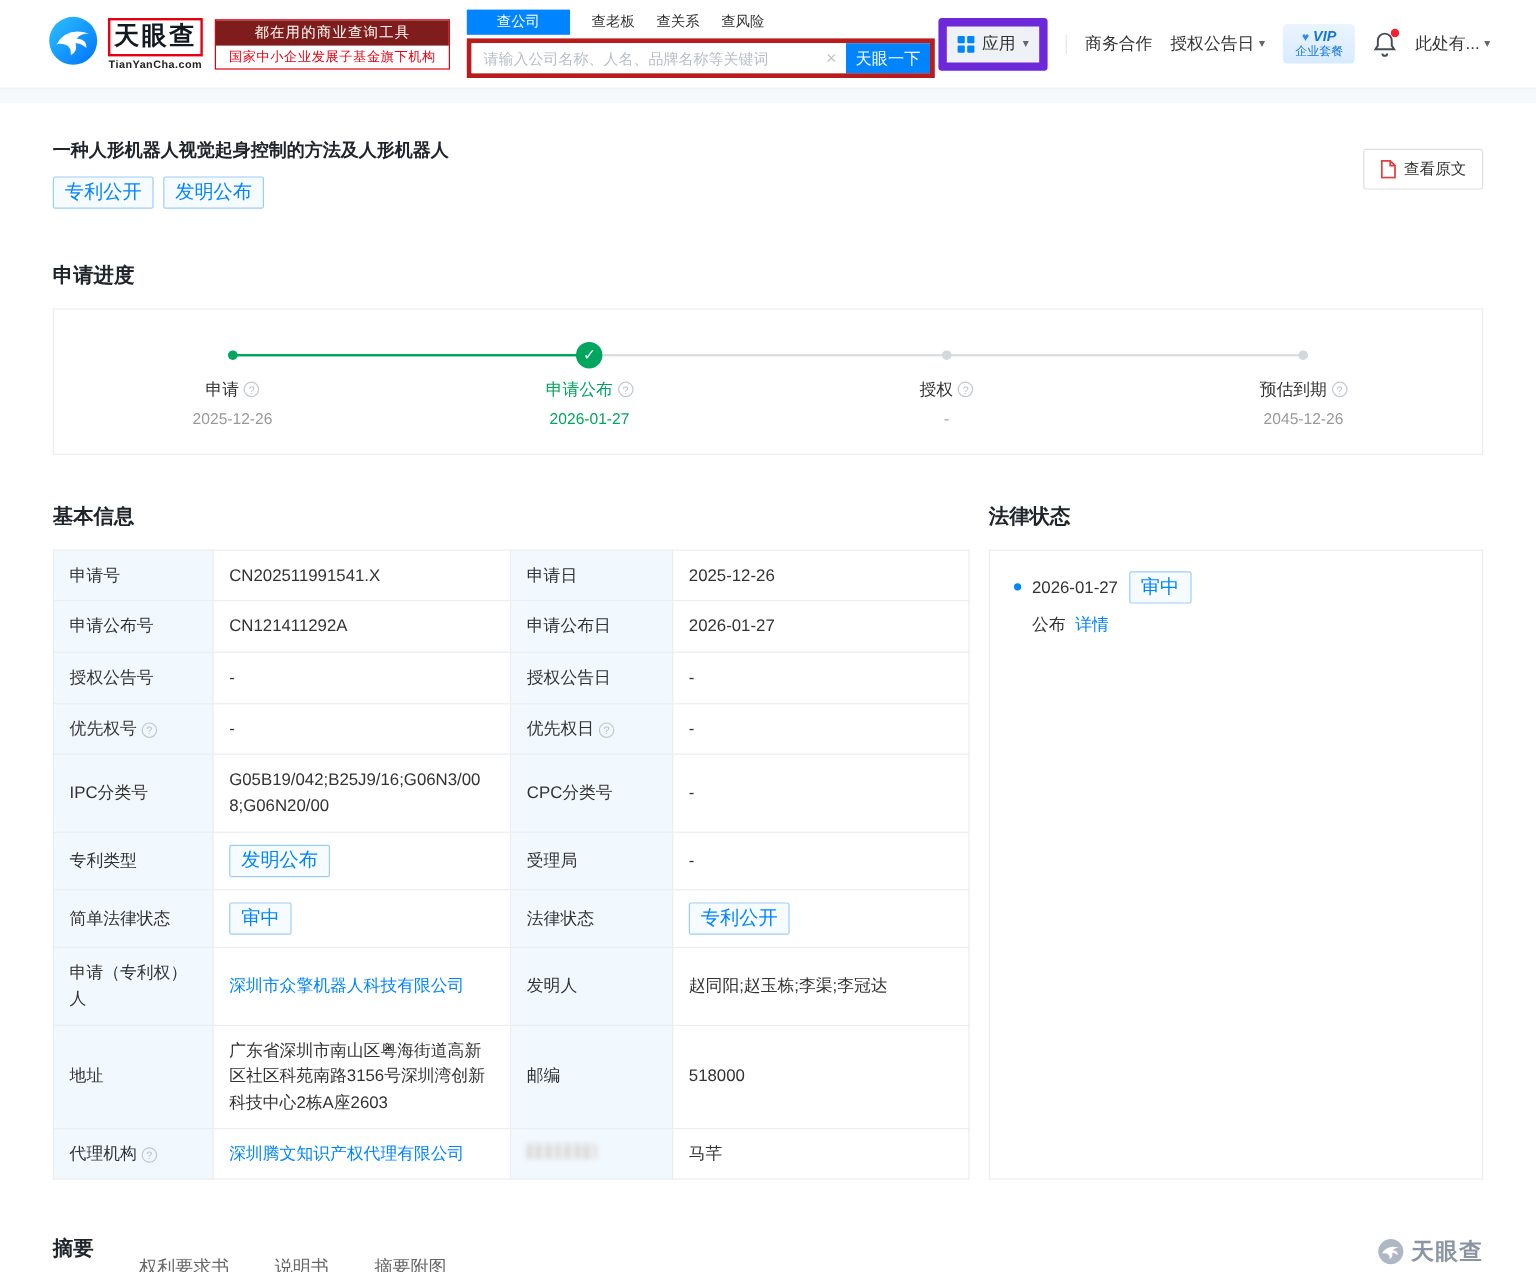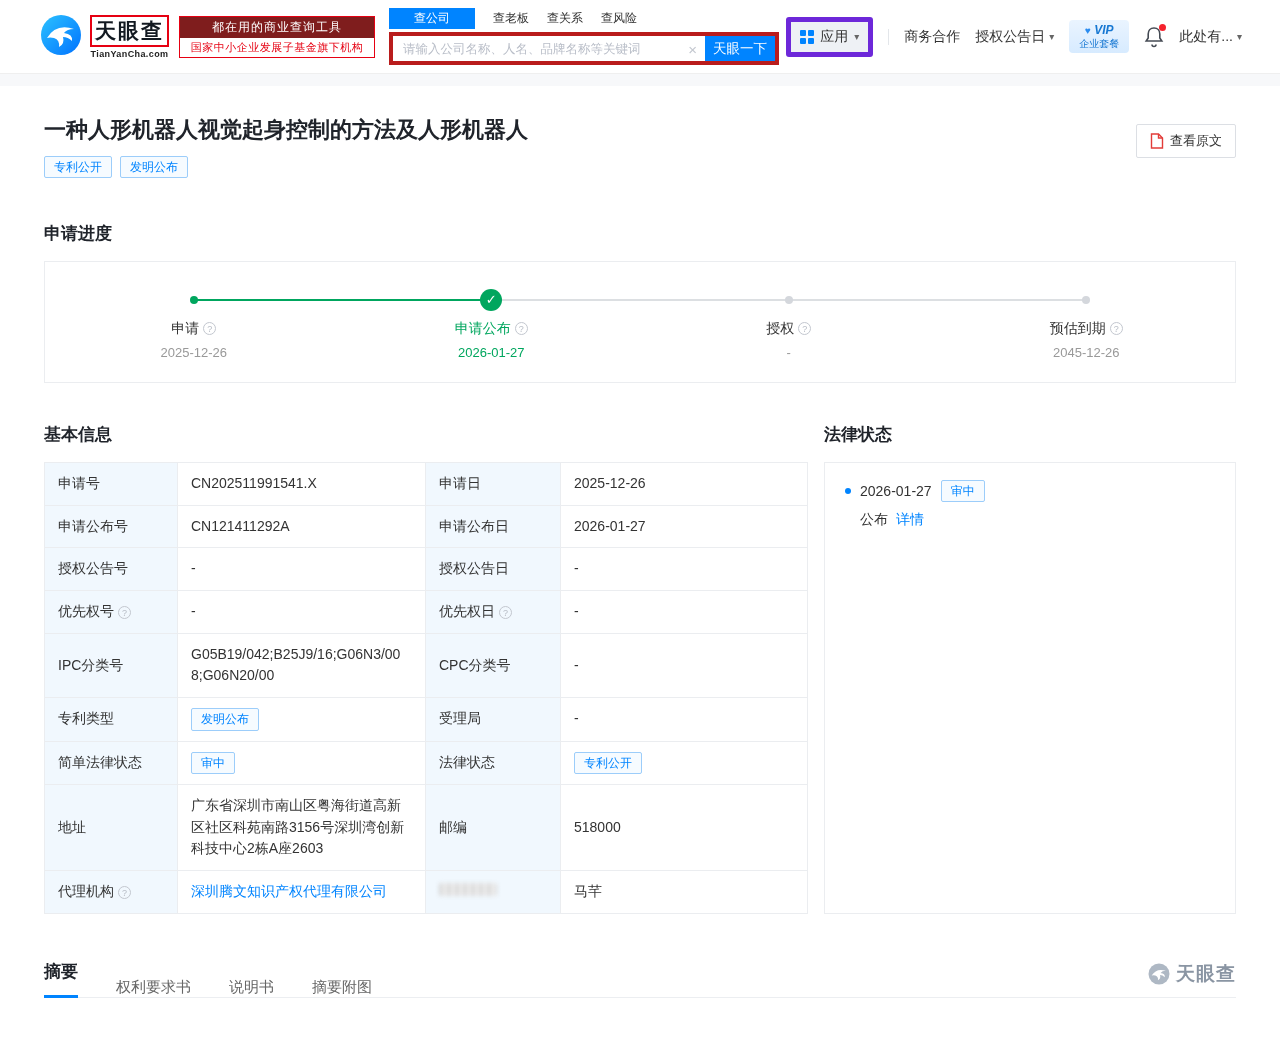"应用" .apps-btn { border: 5px solid #6d28d9 -> 7px solid #6d28d9 }
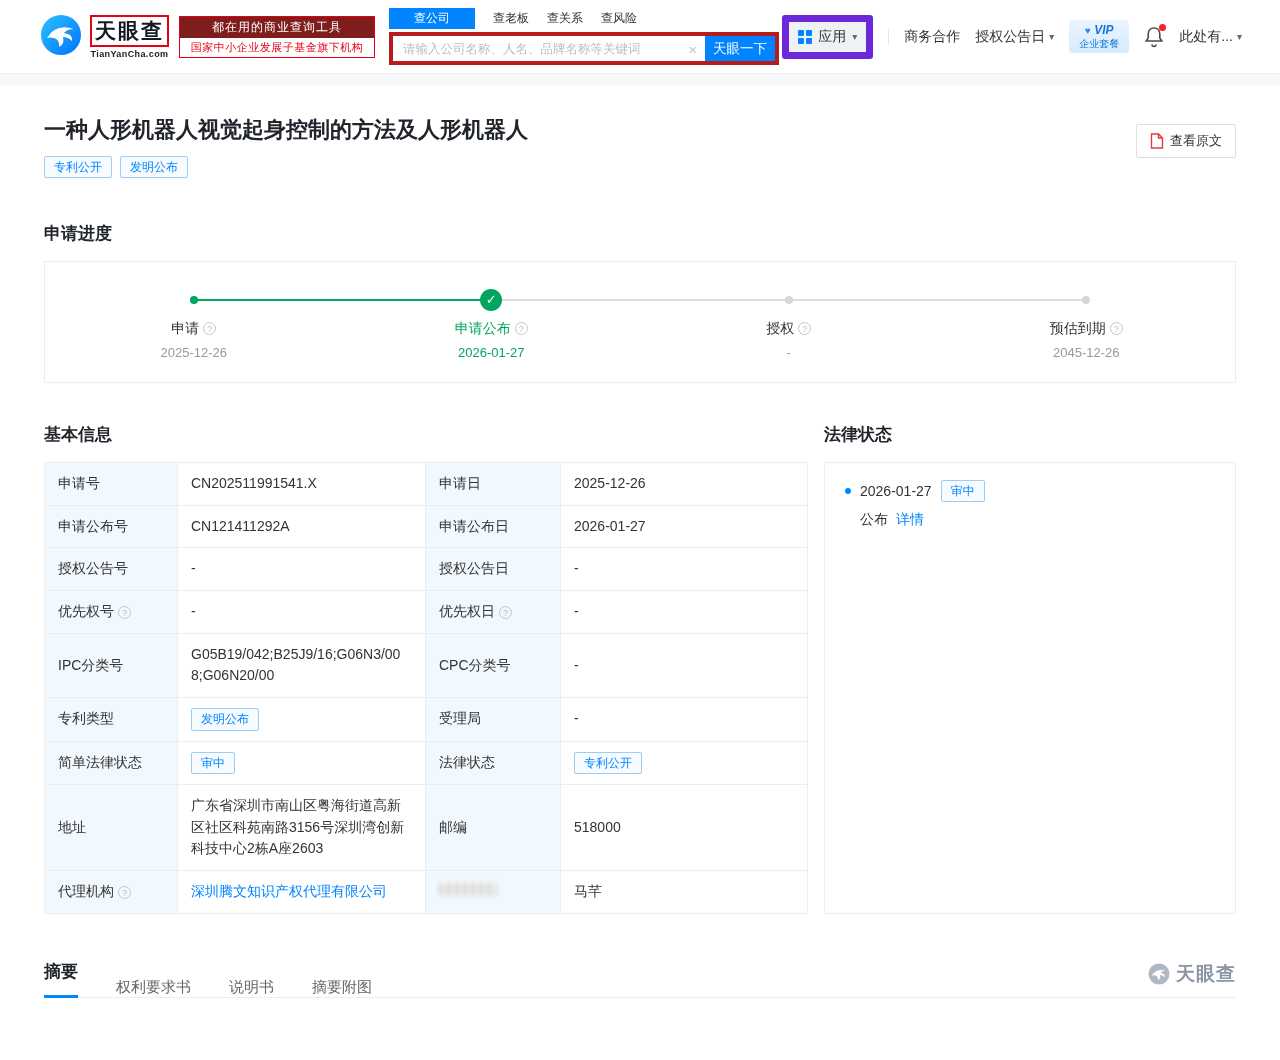"一种人形机器人视觉起身控制的方法及人形机器人" .patent-title { font-size: 22px -> 15px }
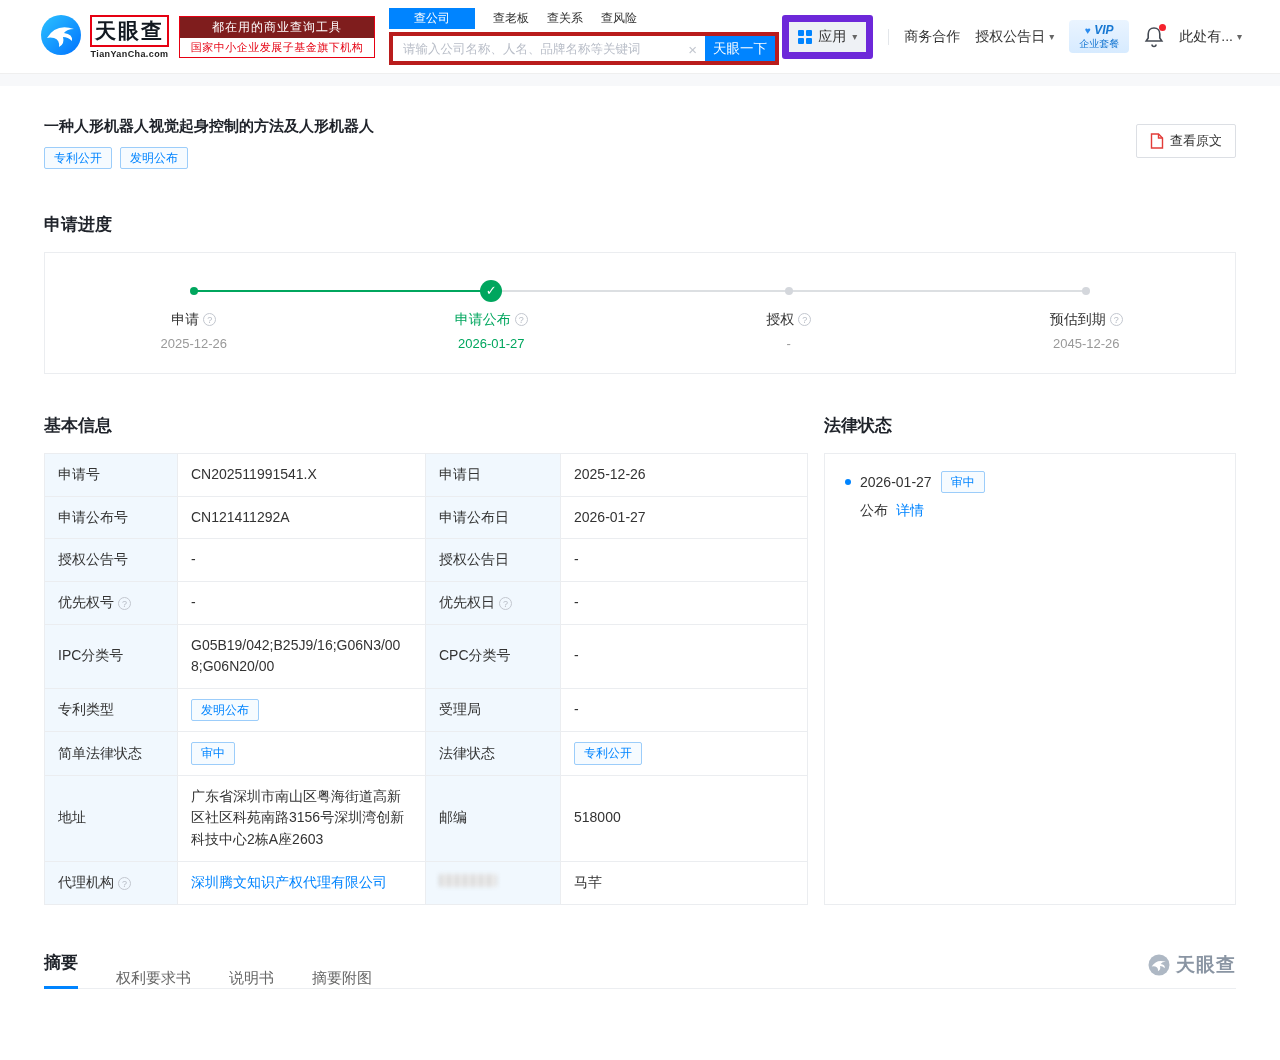"专利公开" .tag { font-size: 12px -> 16px }
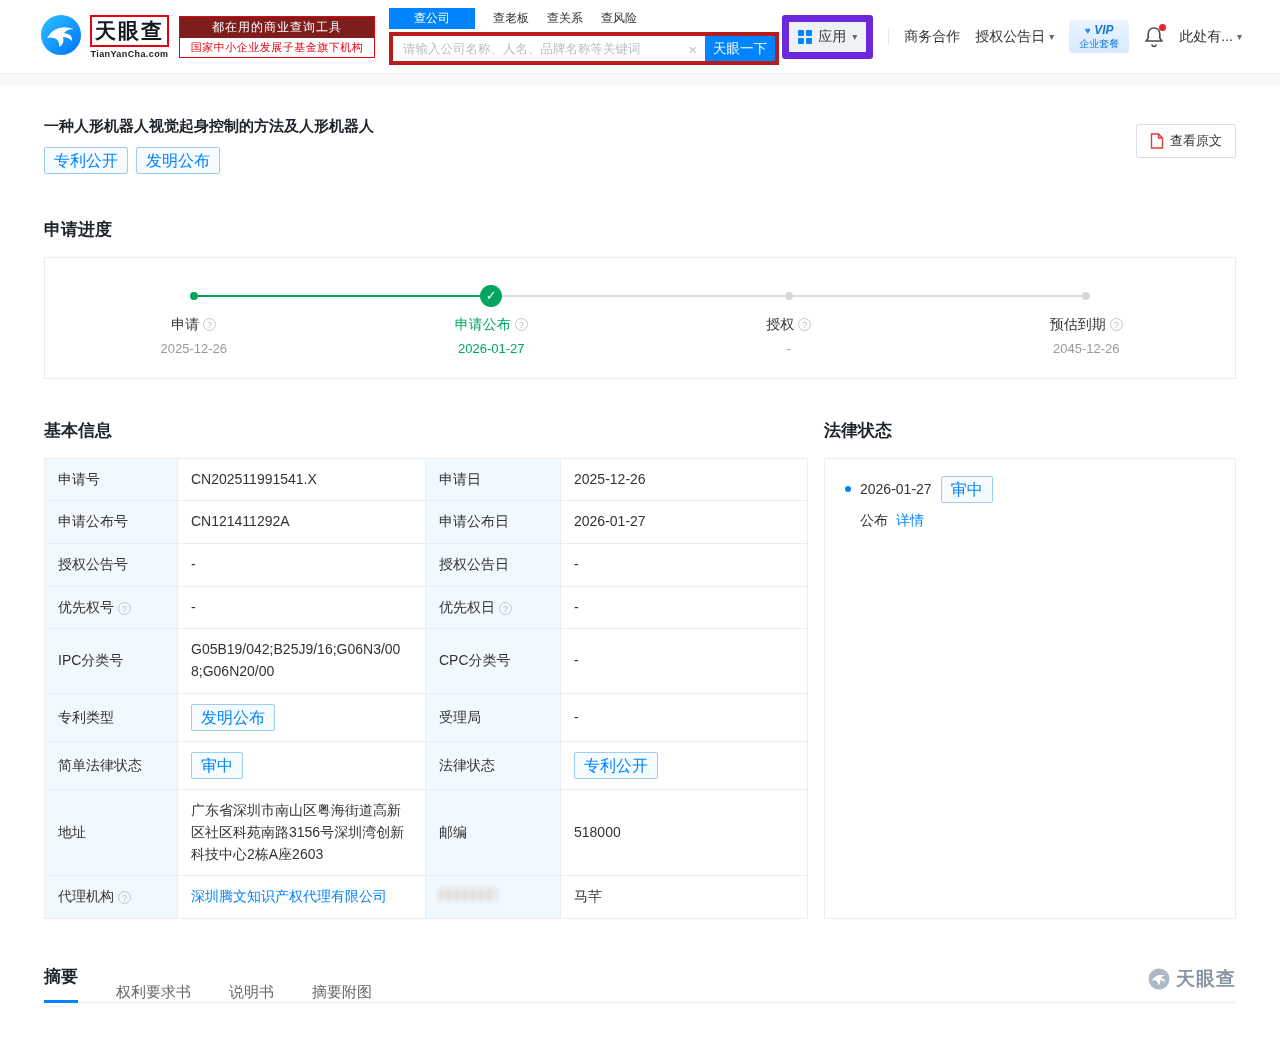"申请（专利权）人" tr { html: none -> <tr> <td>申请（专利权）人</td> <td> <a>深圳市众擎机器人科技有限公司</a></td> <td>发明人</td> <td>赵同阳;赵玉栋;李渠;李冠达</td> </tr> }
